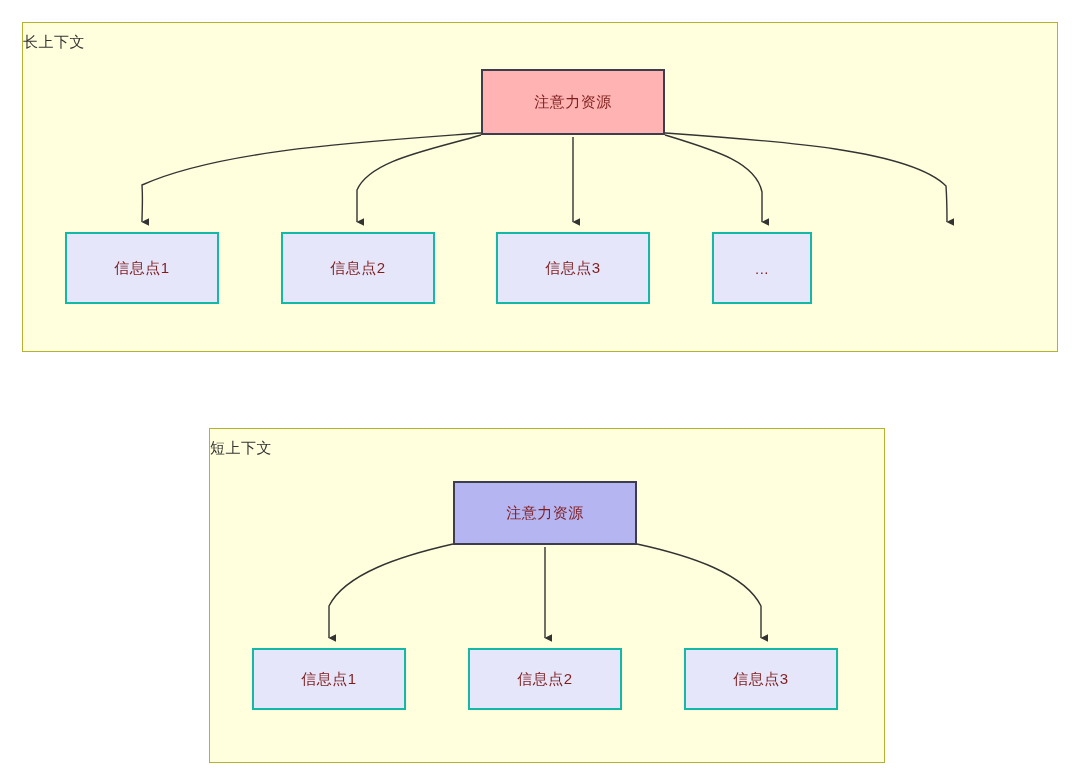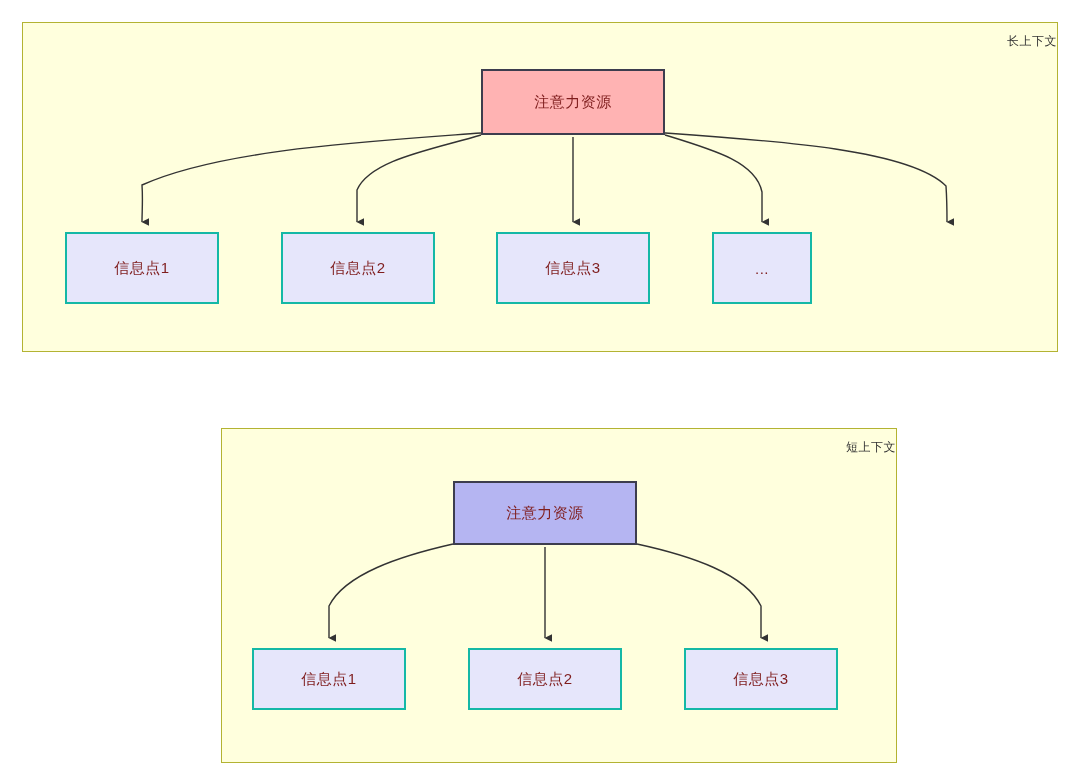"长上下文" .group-title { font-size: 12px -> 15px; text-align: right -> left }
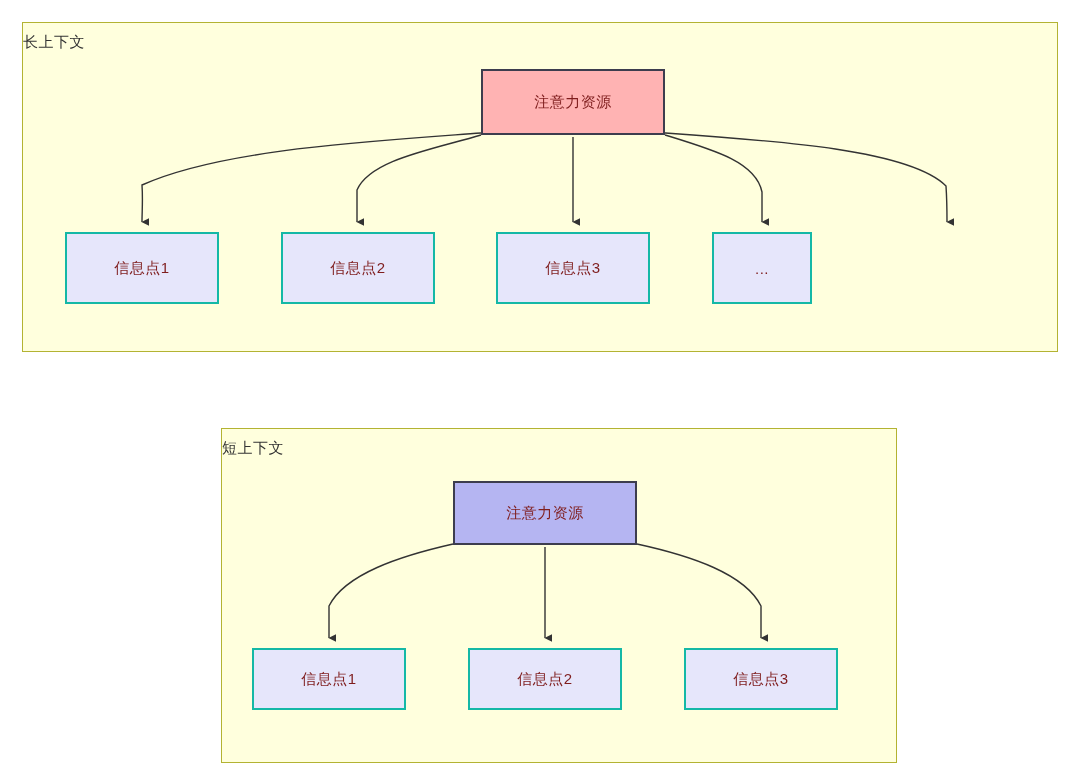"短上下文" #group-short { left: 221px -> 209px }
